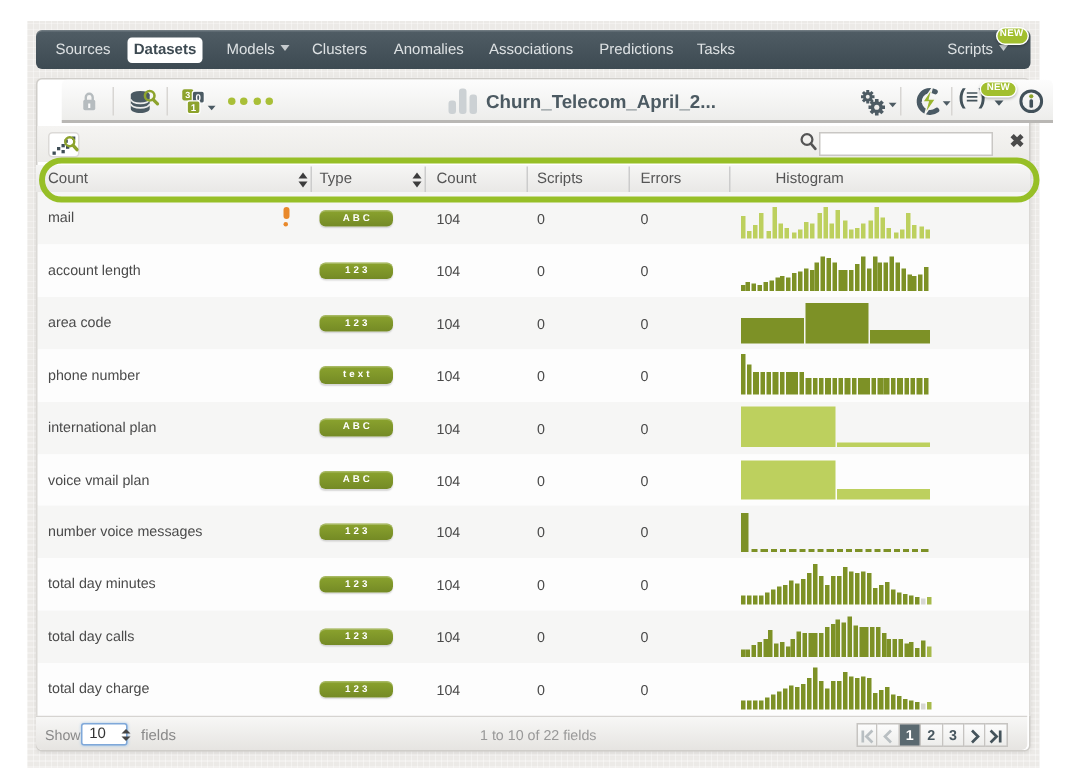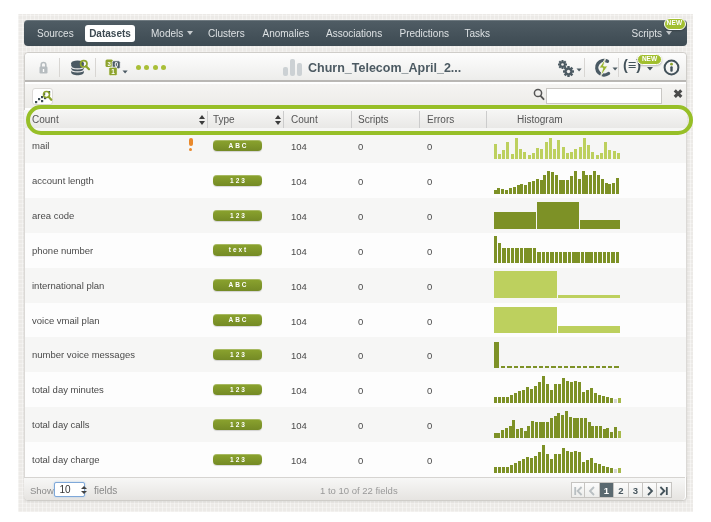"Churn_Telecom_April_2..." #toolbar { left: 0 -> 16px }
